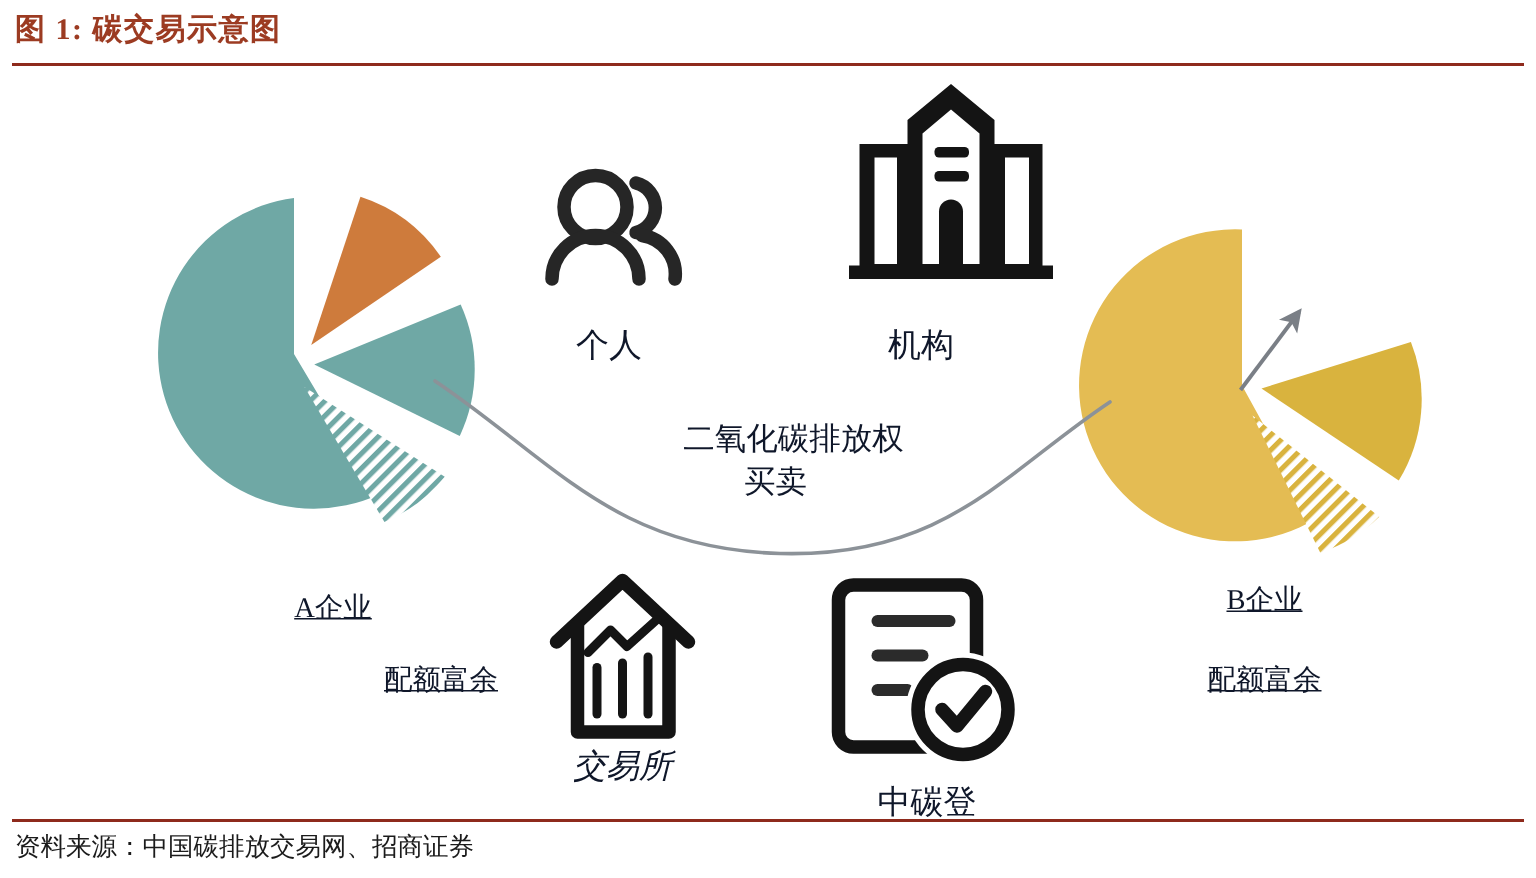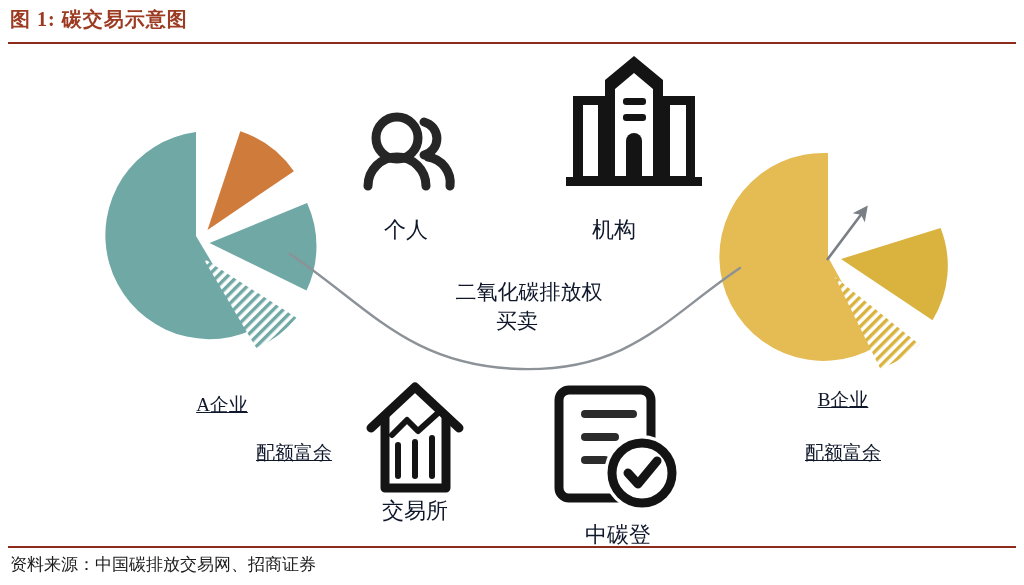"交易所" div.lbl { font-style: none -> italic }
